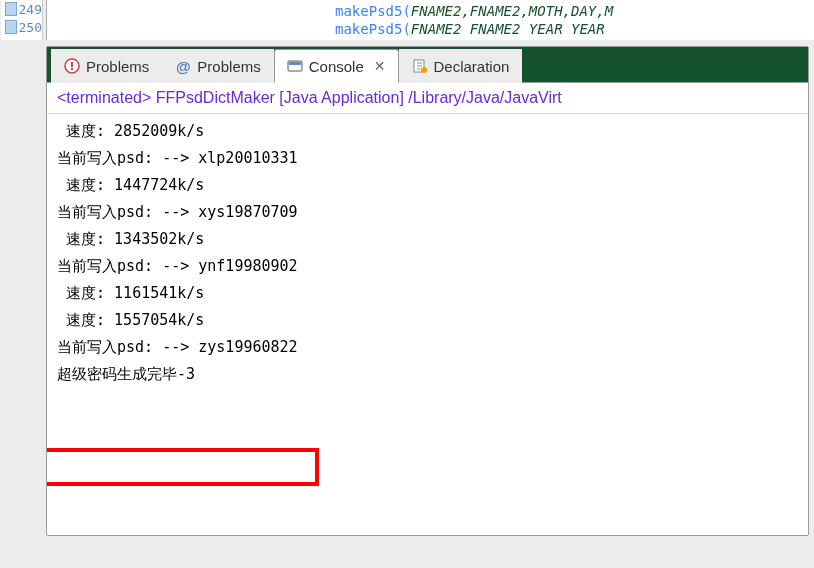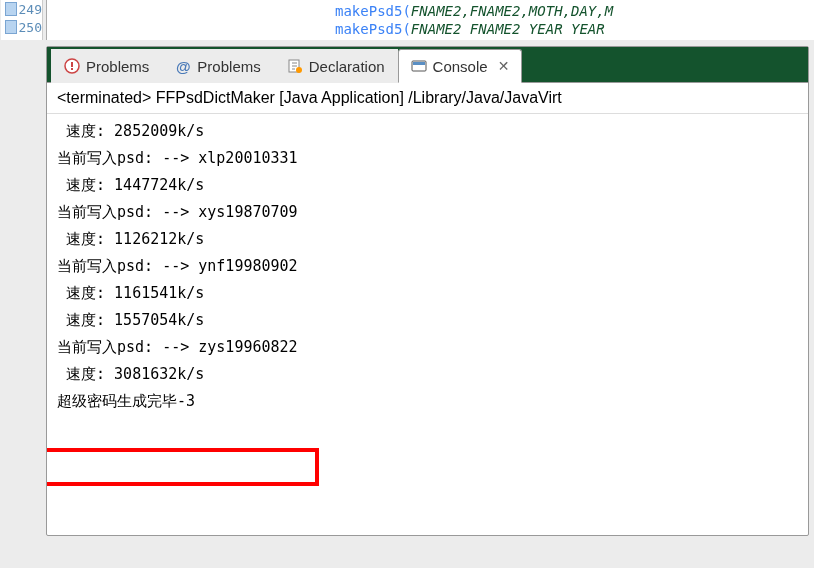"Declaration" div.tab { order: before "Console" -> after "Console" }
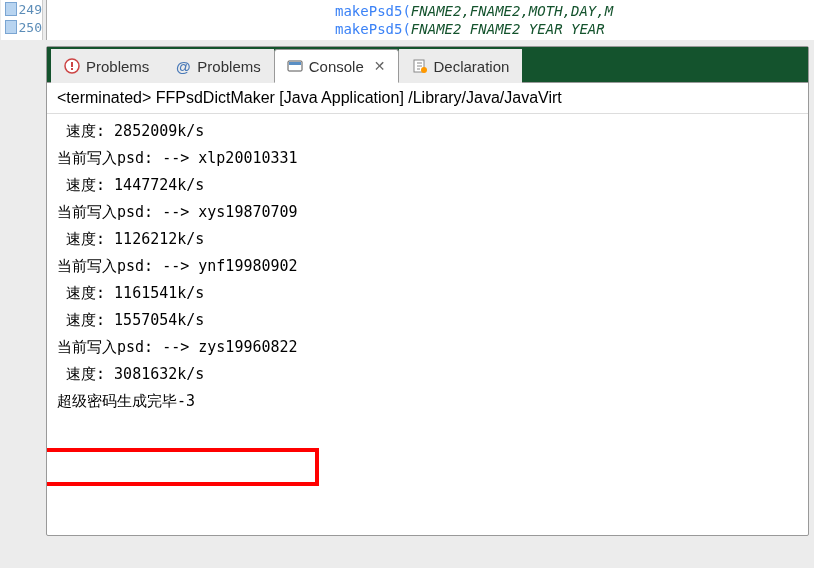"<terminated> FFPsdDictMaker [Java" .status-line { color: #000000 -> #6d28d9 }
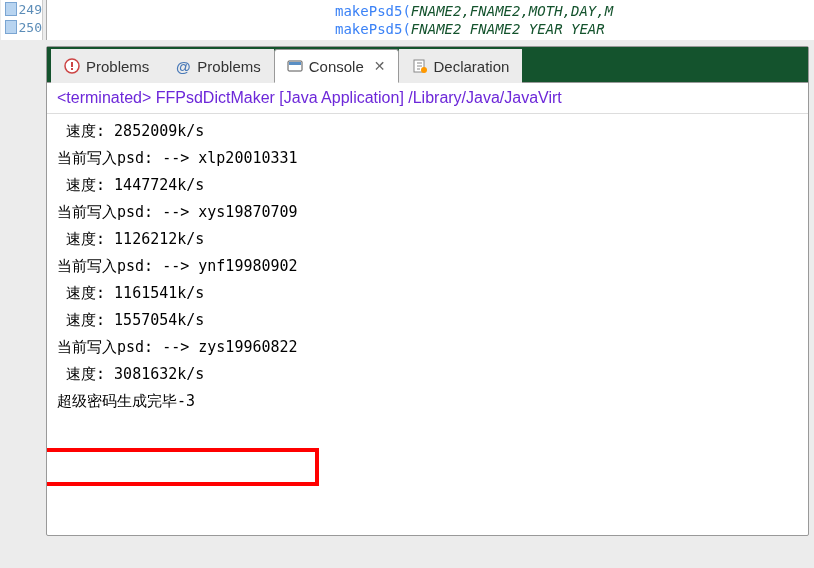"速度: 1126212k/s" div.console-line { text: 1126212k/s -> 1343502k/s }
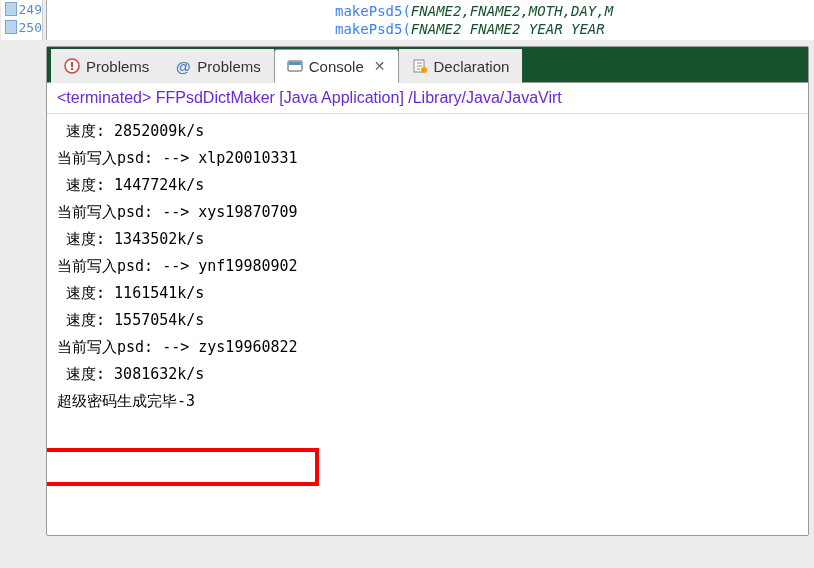"速度: 3081632k/s" div.console-line { html: <div> 速度: 3081632k/s</div> -> none }
